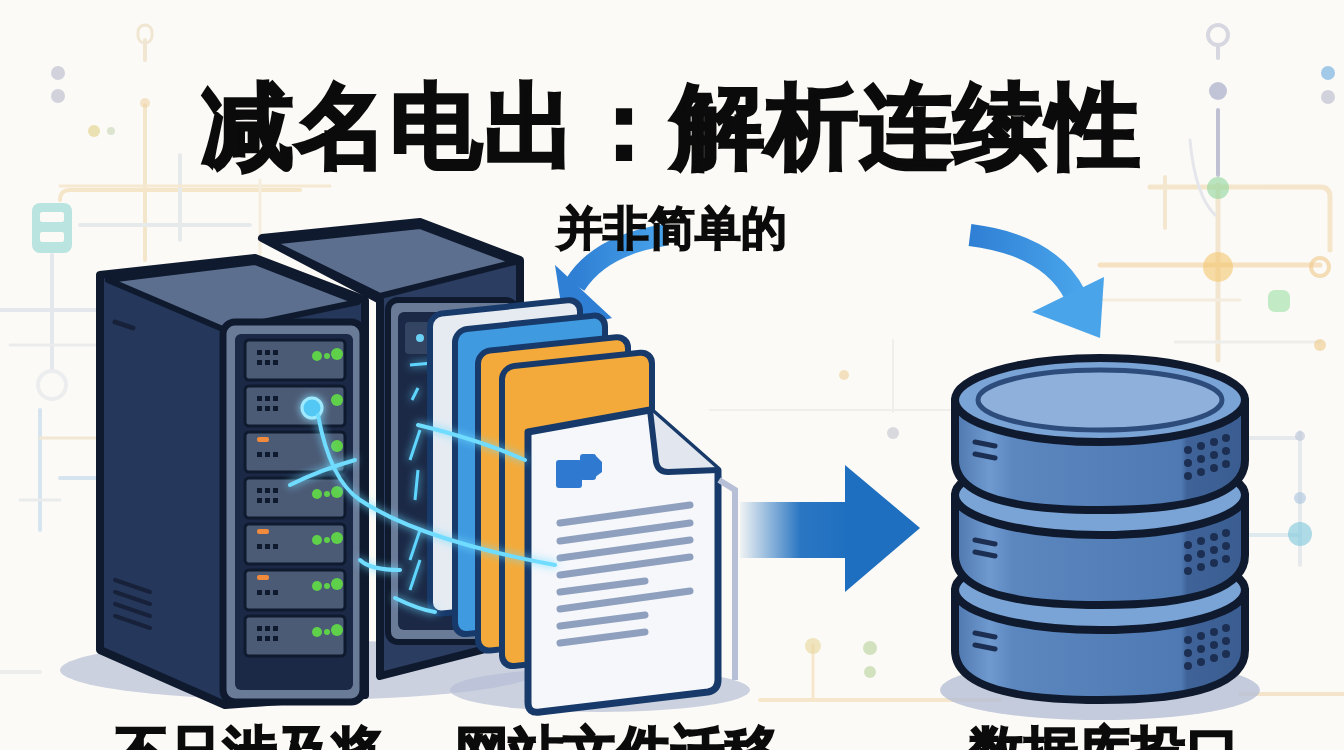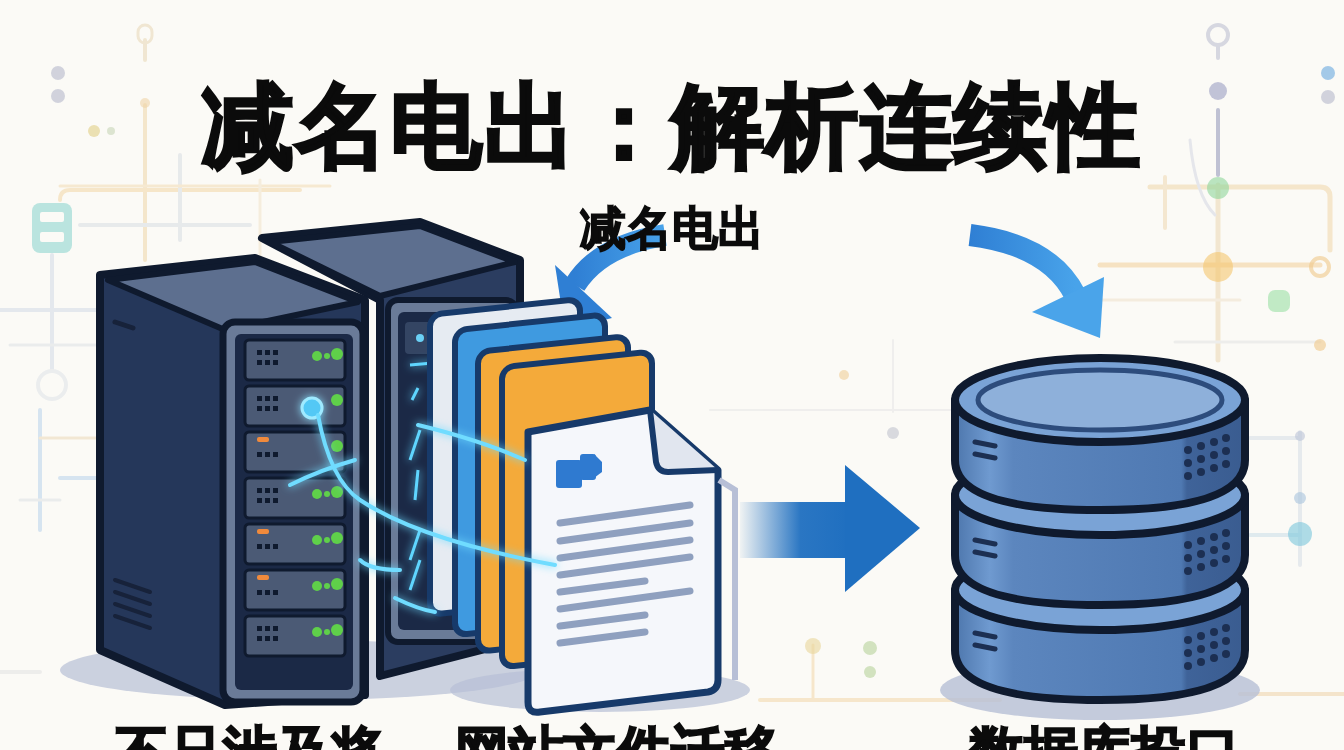"减名电出" div { text: 减名电出 -> 并非简单的 }
